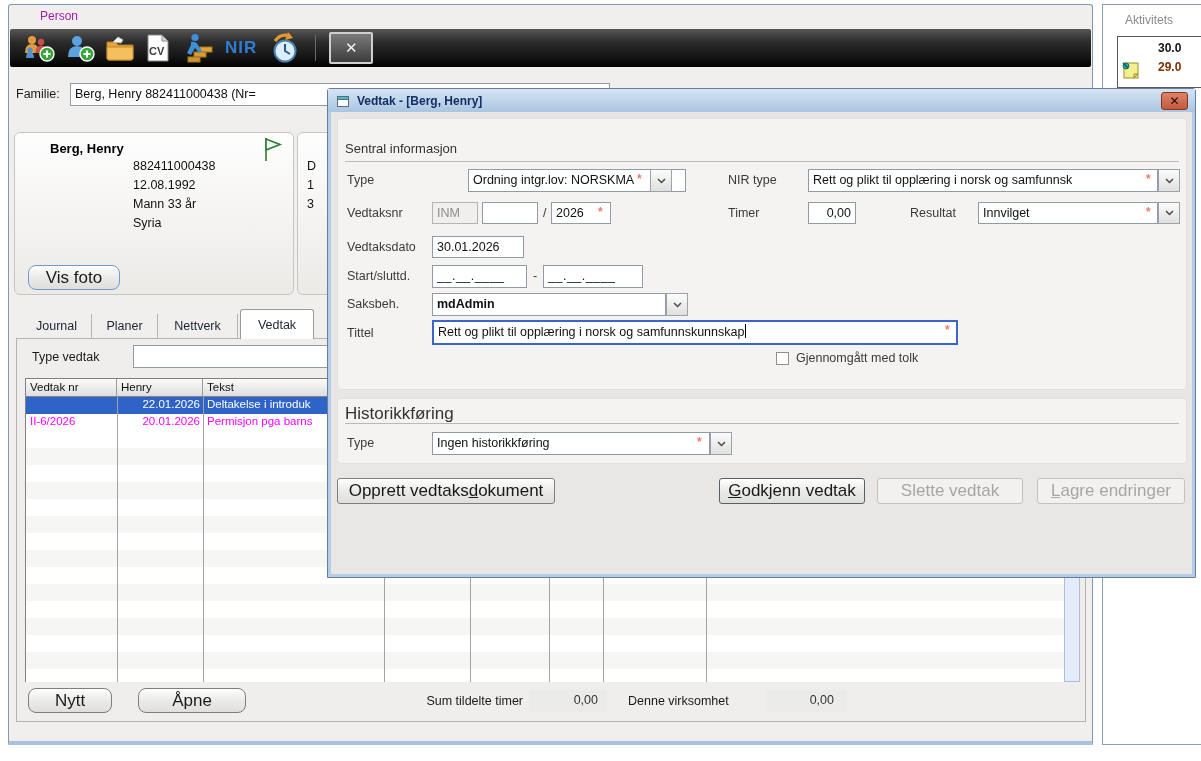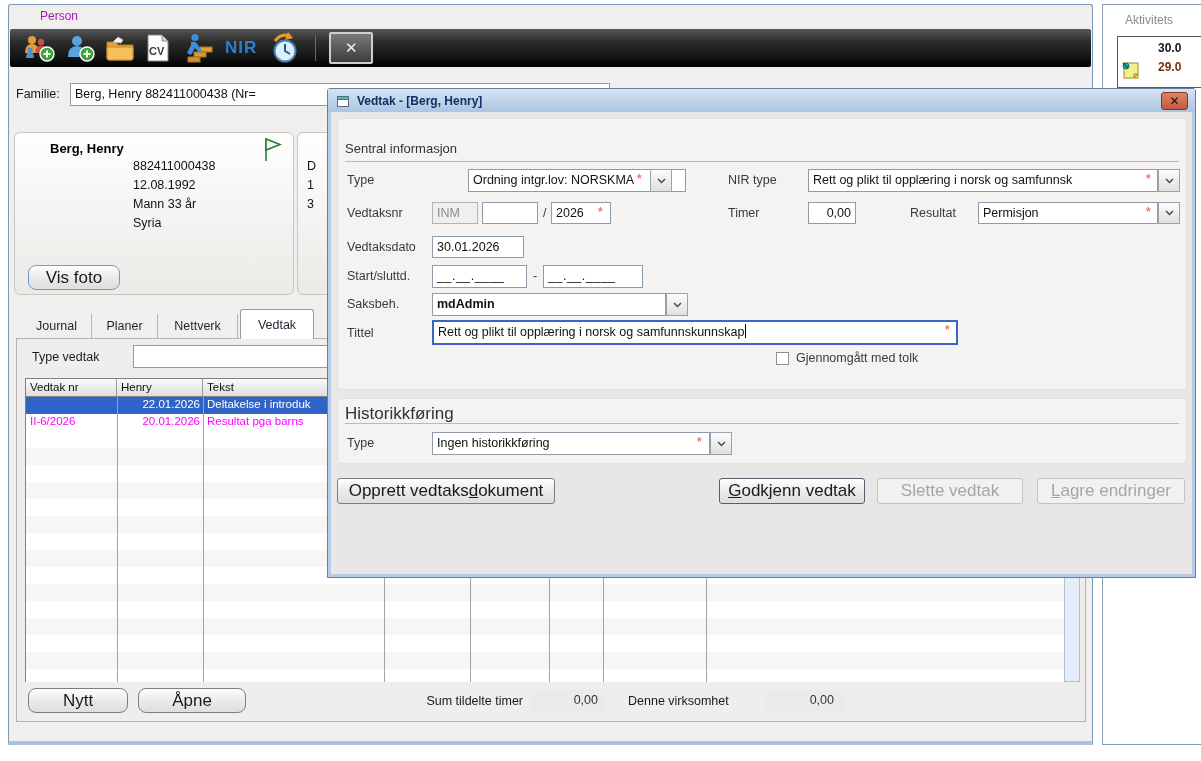"Permisjon" div.abs { text: Permisjon -> Innvilget }
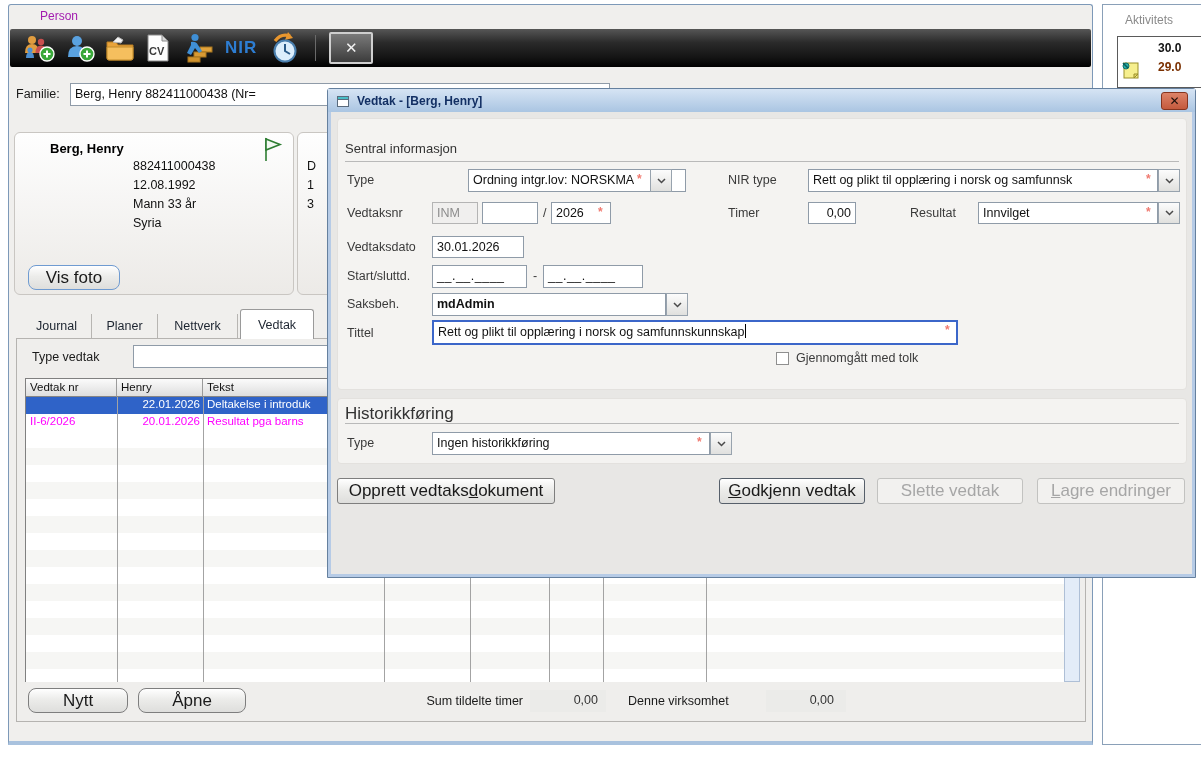"Resultat pga barns" div.abs { text: Resultat -> Permisjon }
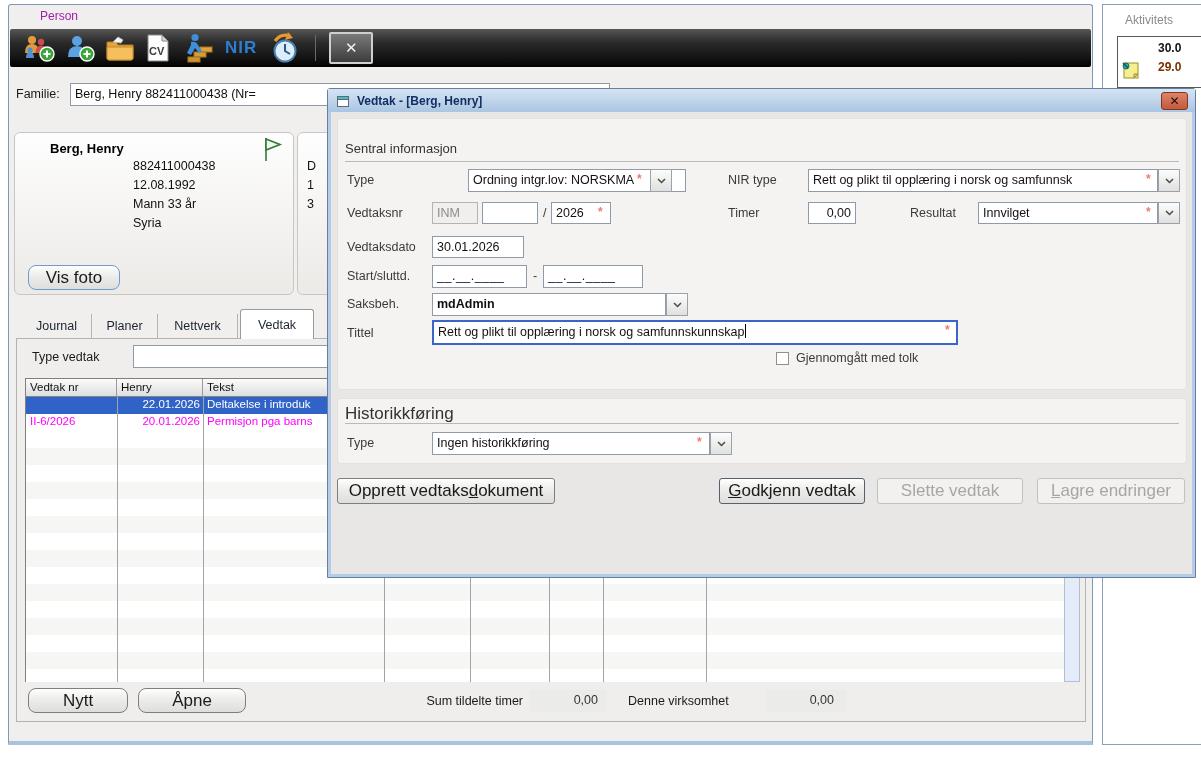"Nytt" div.abs { width: 100px -> 84px }
